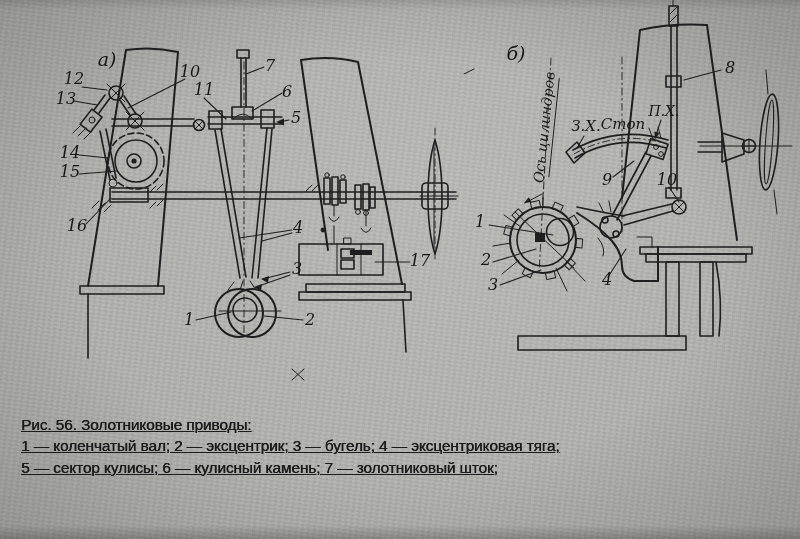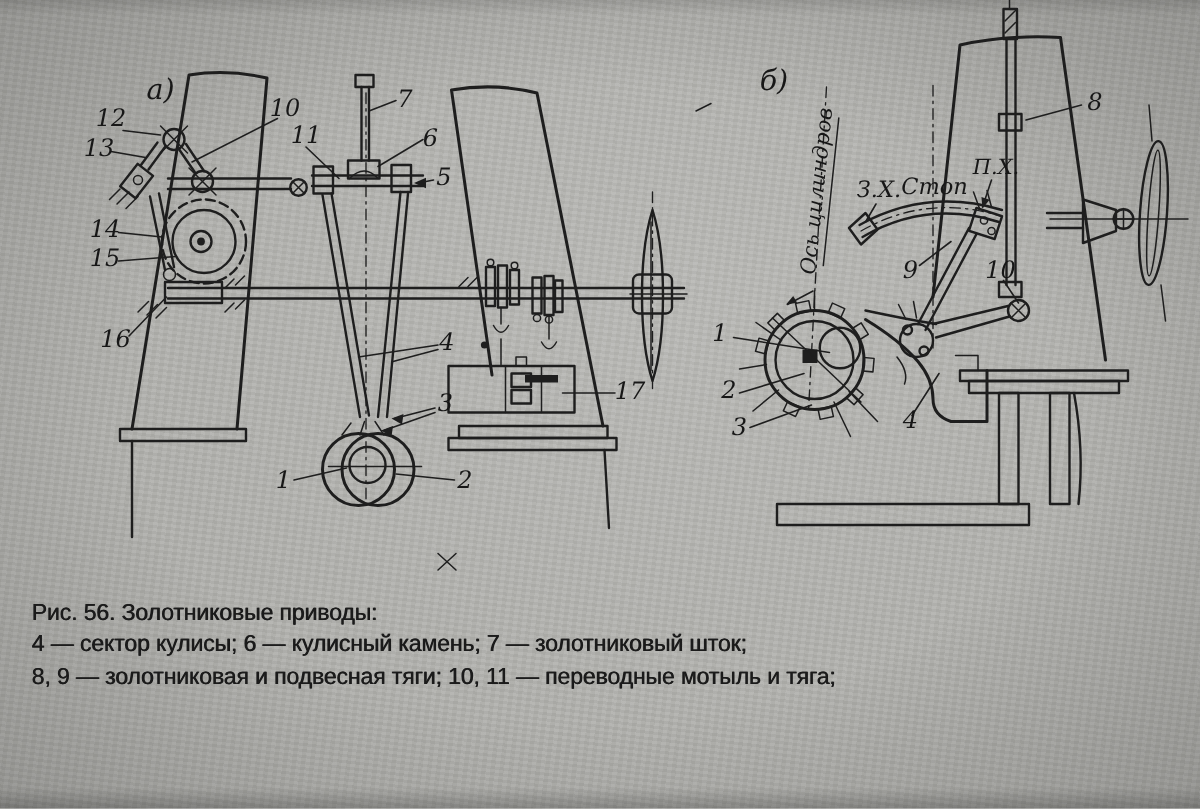"Рис. 56. Золотниковые приводы:" .caption { text-decoration: none -> underline; top: 398px -> 414px }
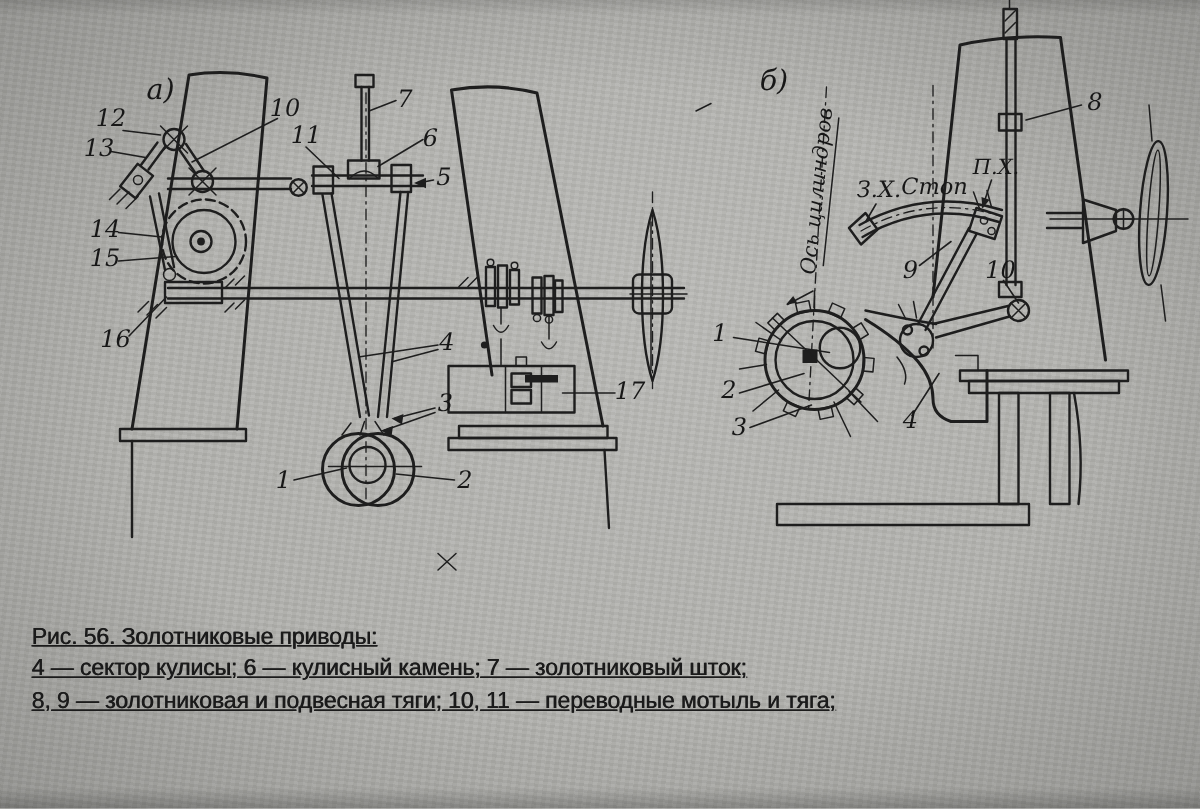"1 — коленчатый вал; 2" div { html: none -> <div>1 — коленчатый вал; 2 — эксцентрик; 3 — бугель; 4 — эксцентриковая тяга;</div> }
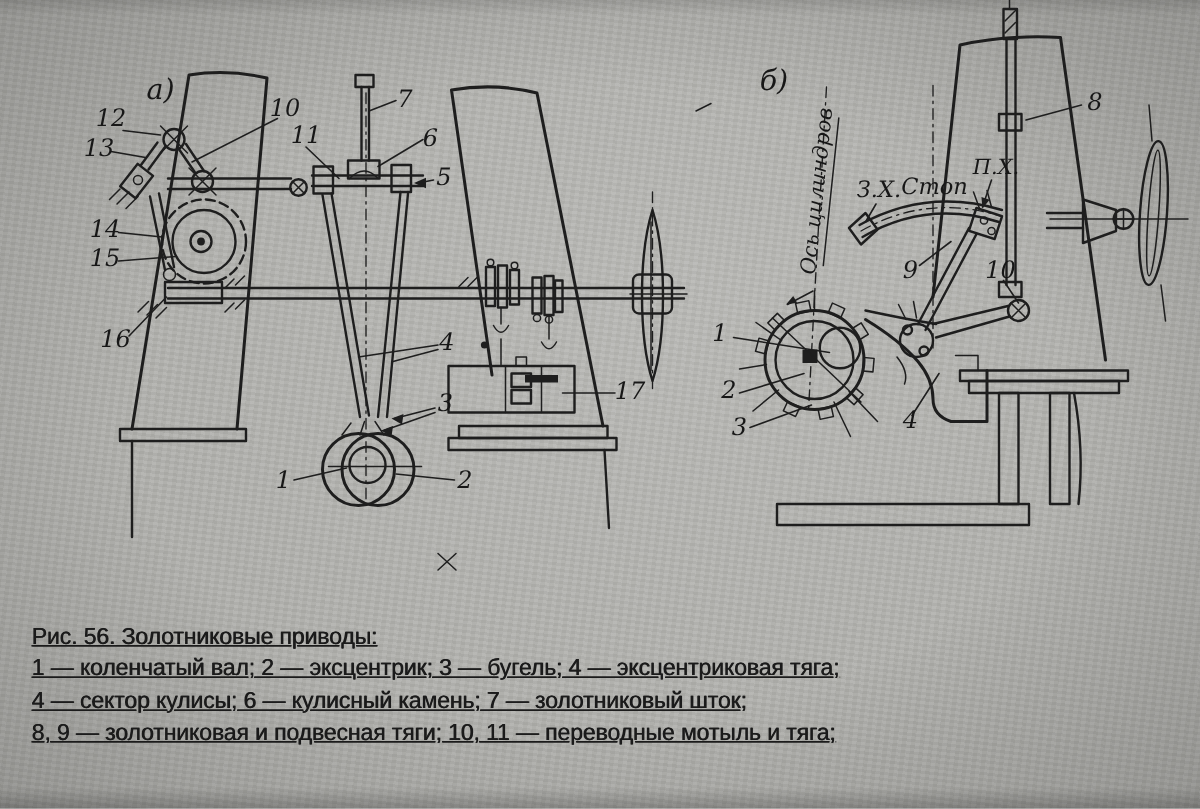"4 — сектор кулисы; 6" div { text: 4 -> 5 }
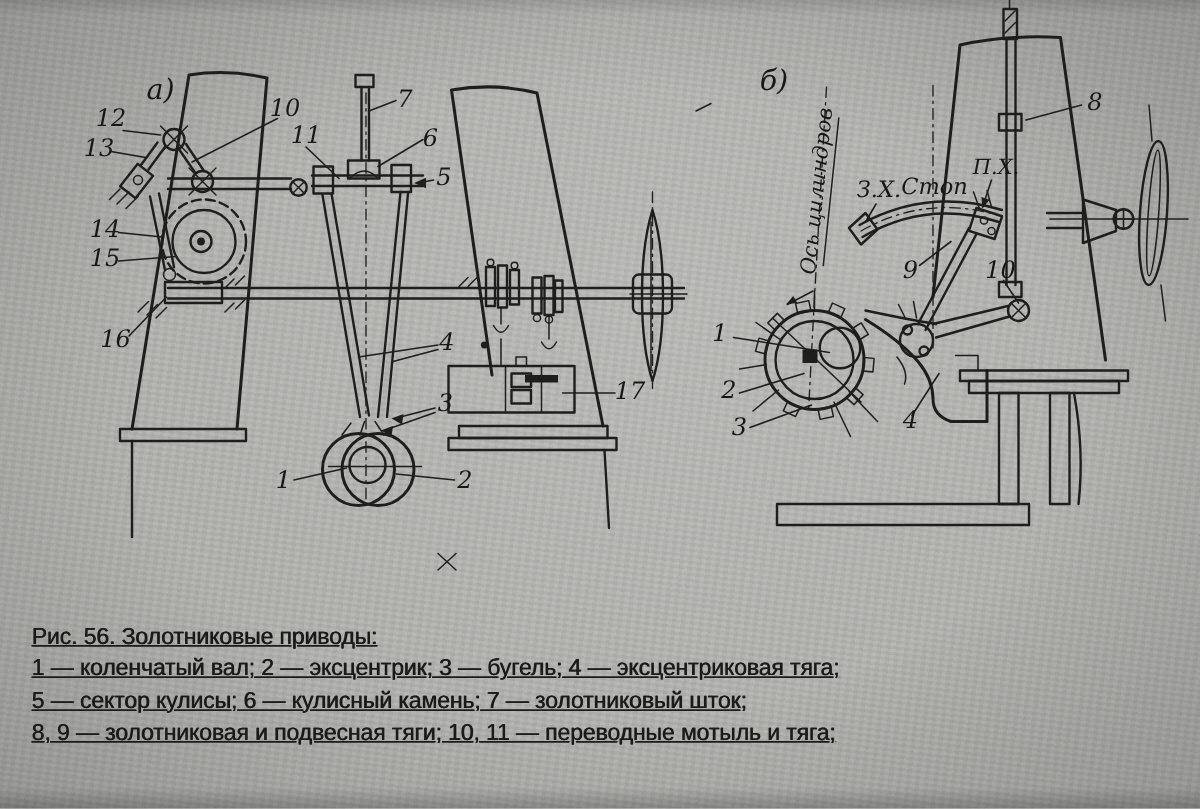"8, 9 — золотниковая и" div { html: <div>8, 9 — золотниковая и подвесная тяги; 10, 11 — переводные мотыль и тяга;</div> -> none }
